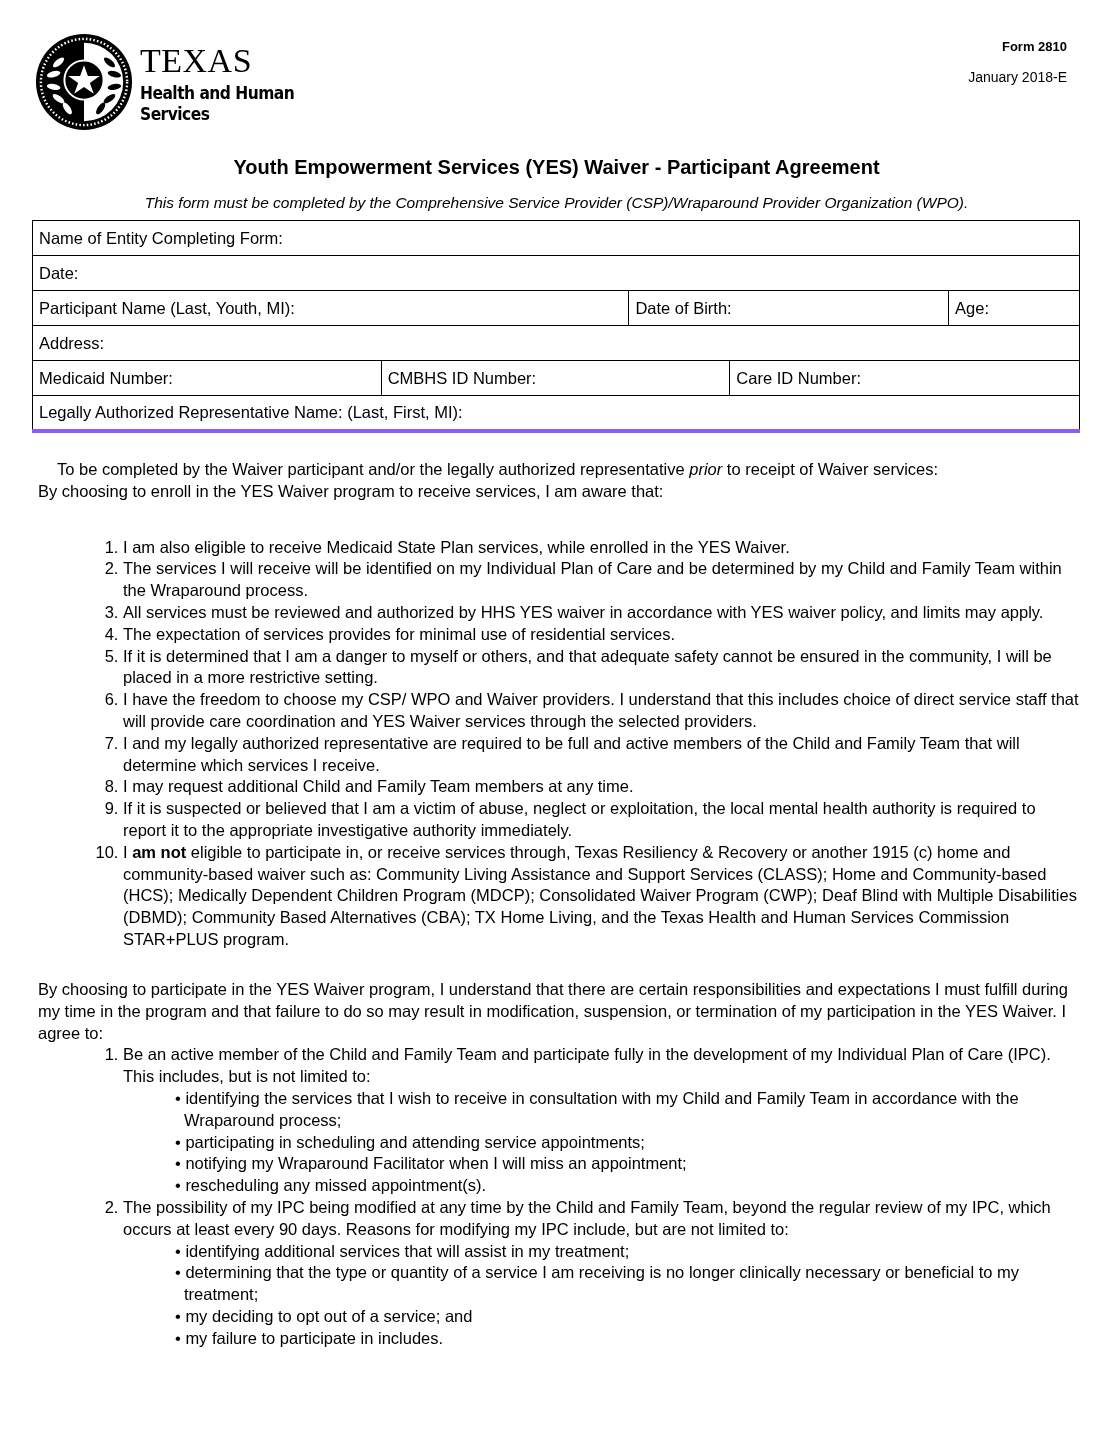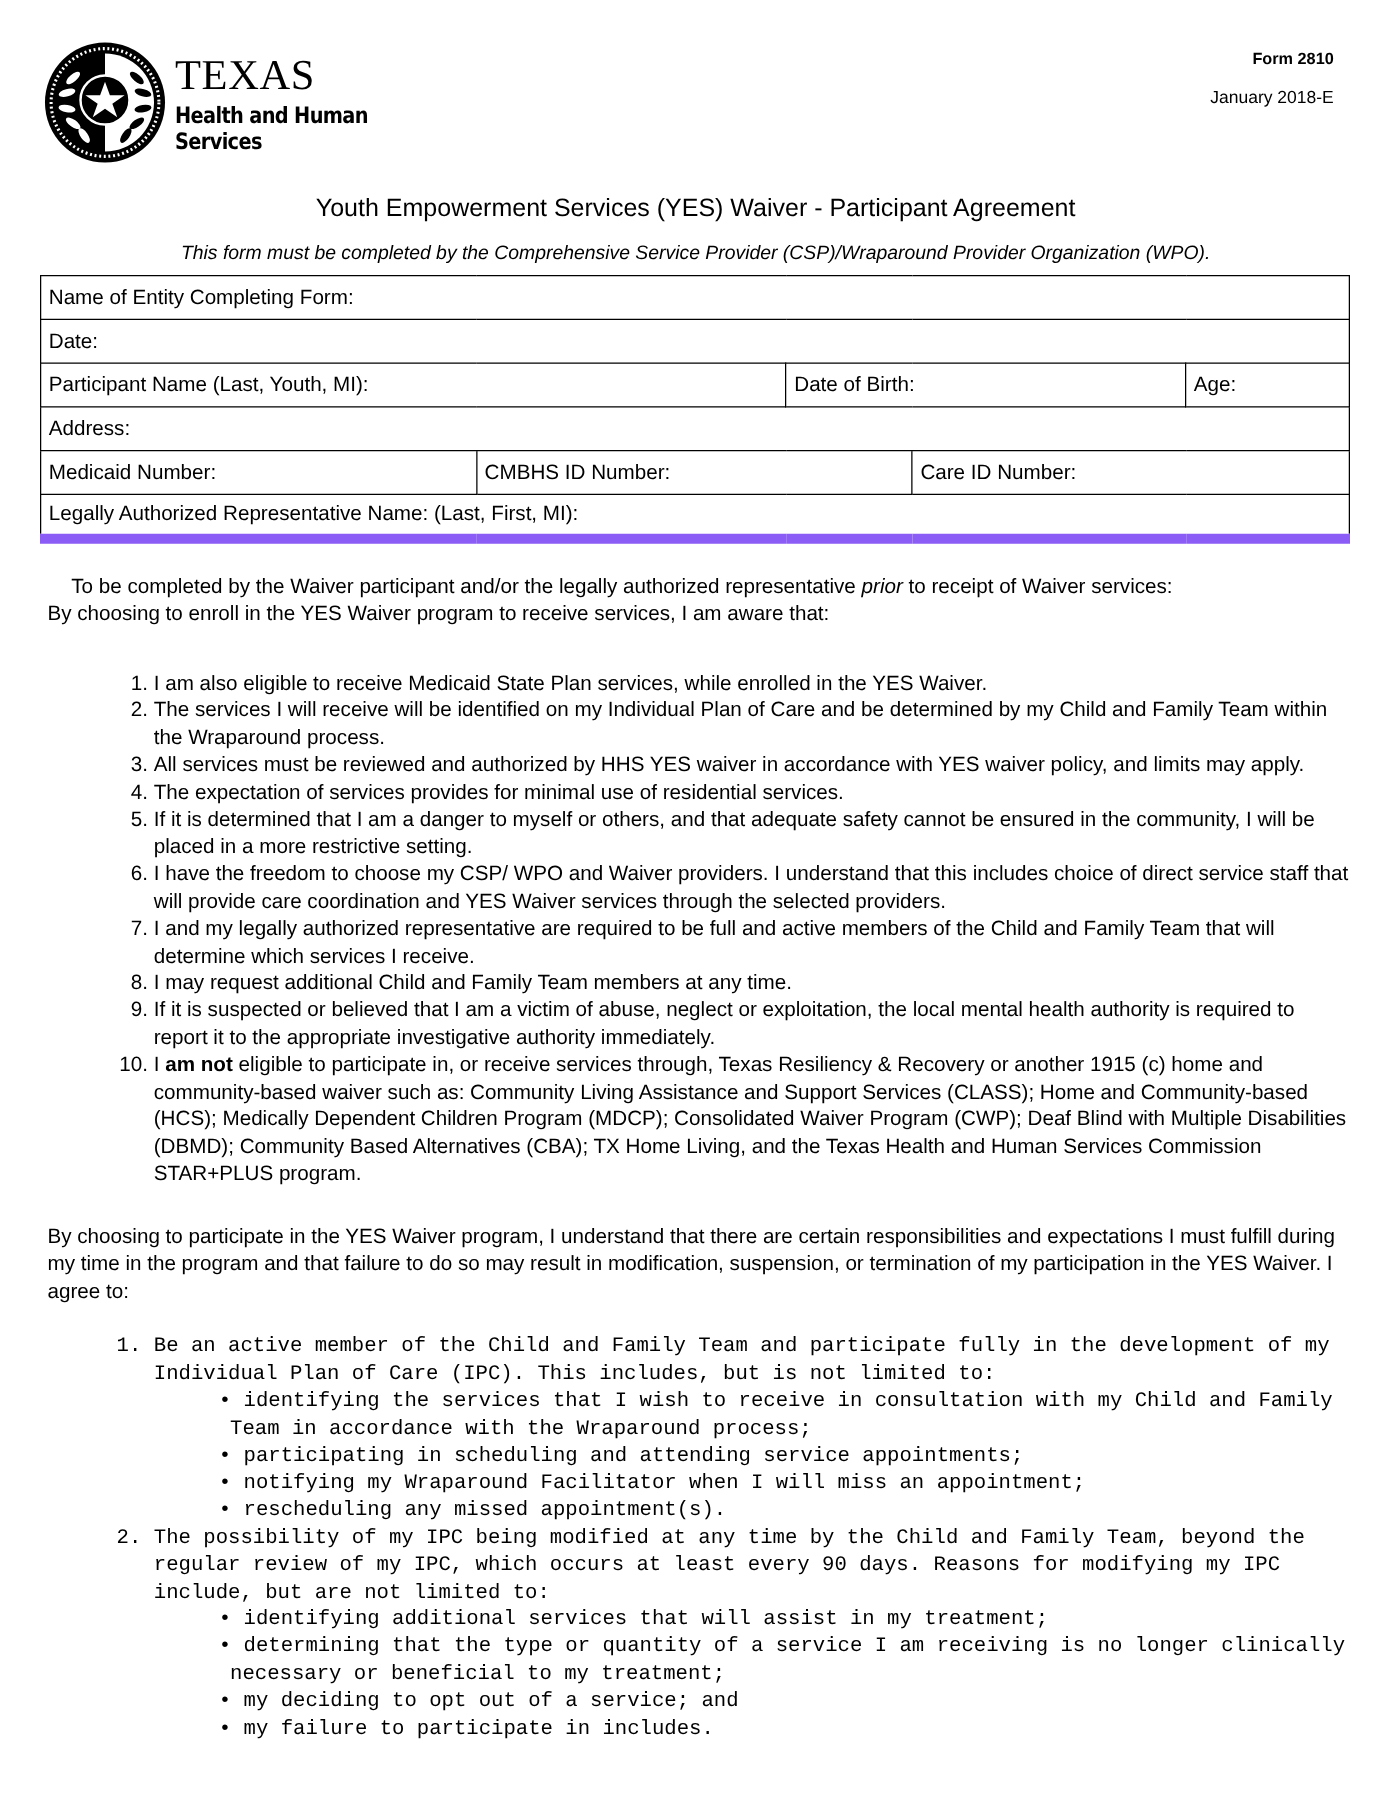"Youth Empowerment Services (YES) Waiver" .title { font-weight: normal -> bold }
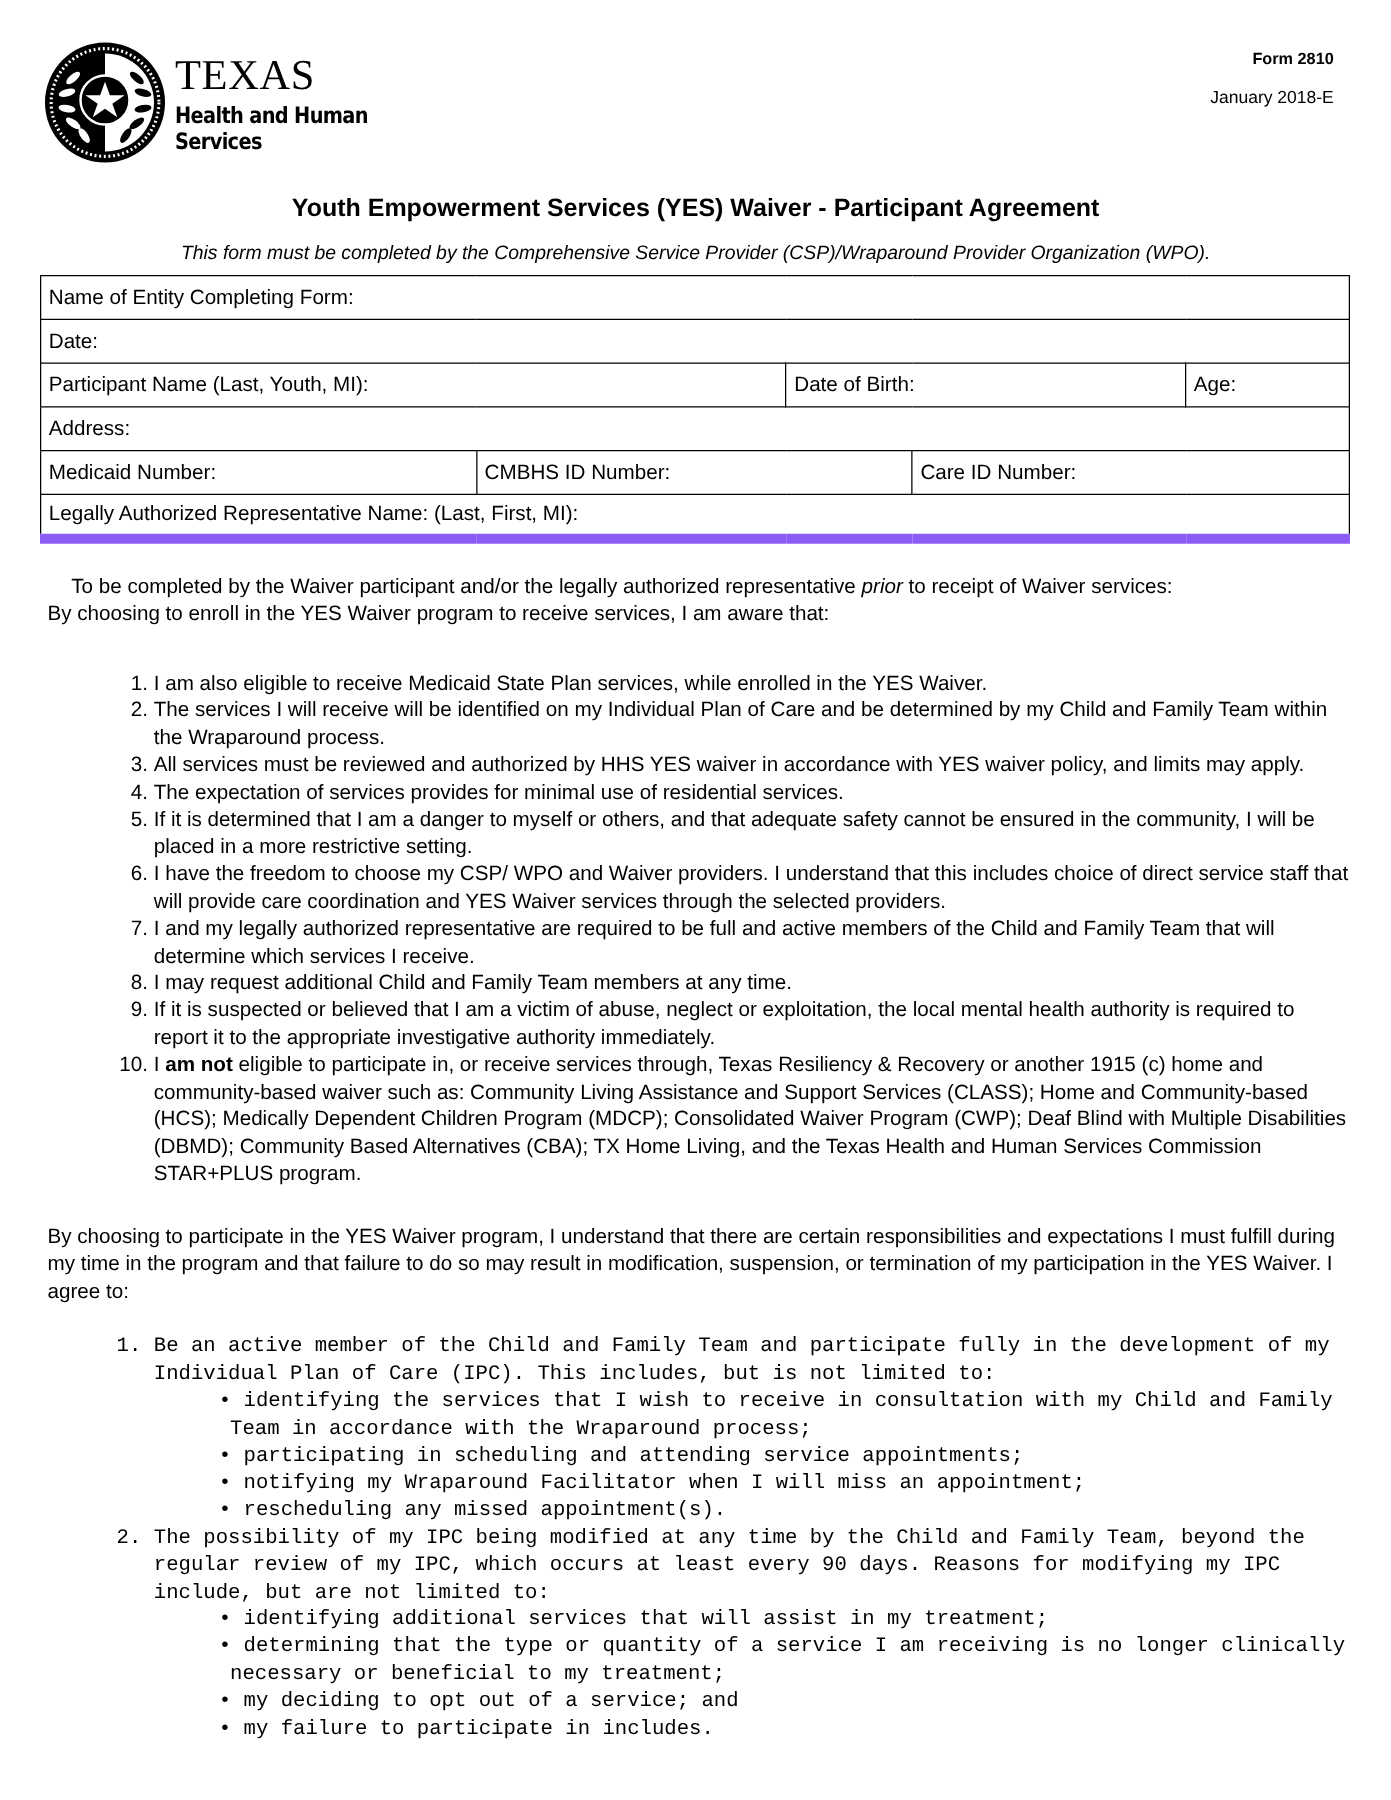"Legally Authorized Representative Name:" .form-table tr.last td { border-bottom: 8px solid #8b5cf6 -> 4px solid #8b5cf6 }
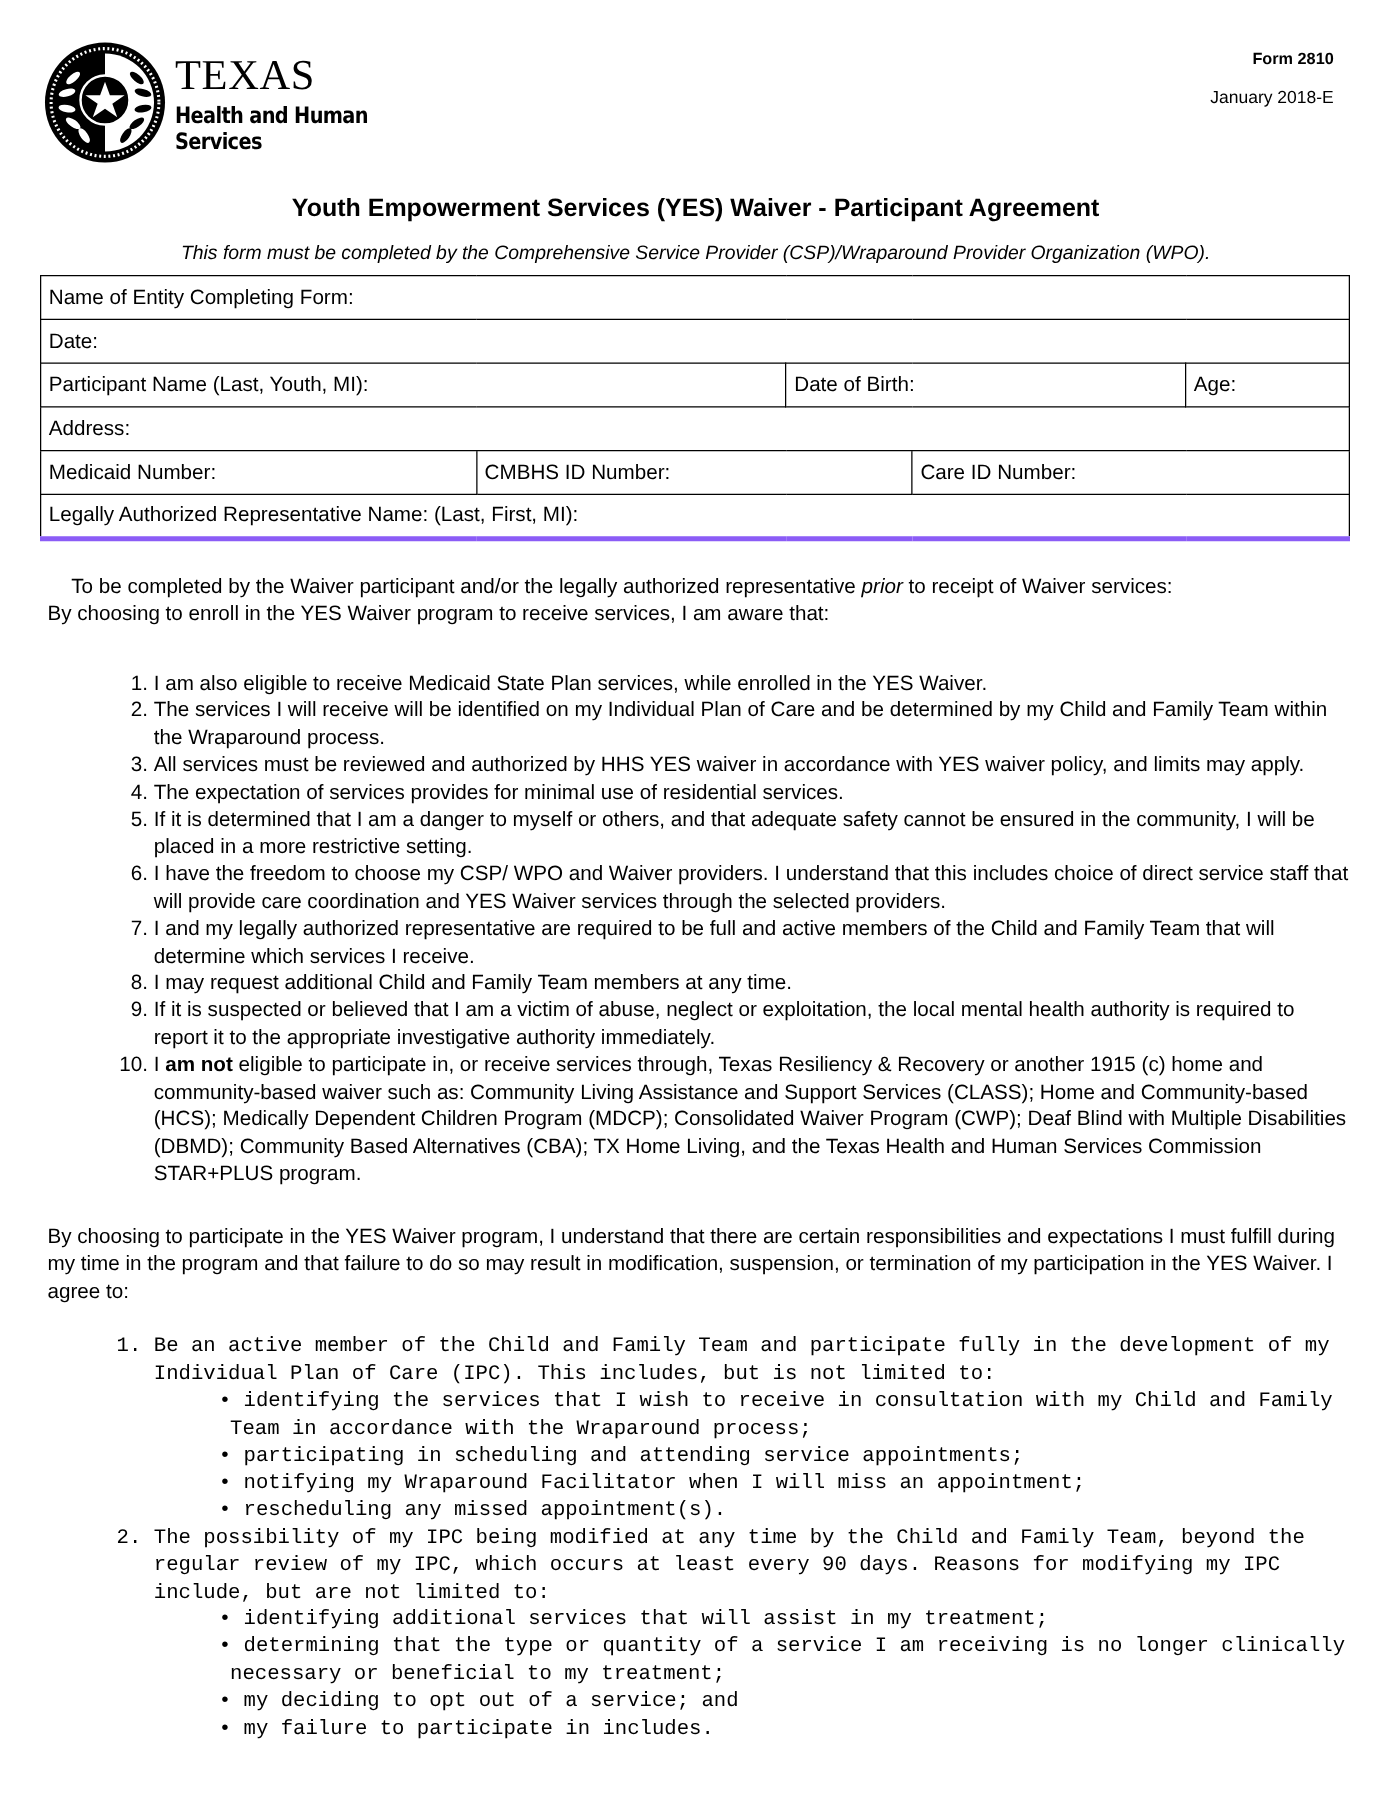"Be an active member of" ol { font-family: Liberation Mono, monospace -> none; margin-top: 22px -> none }
